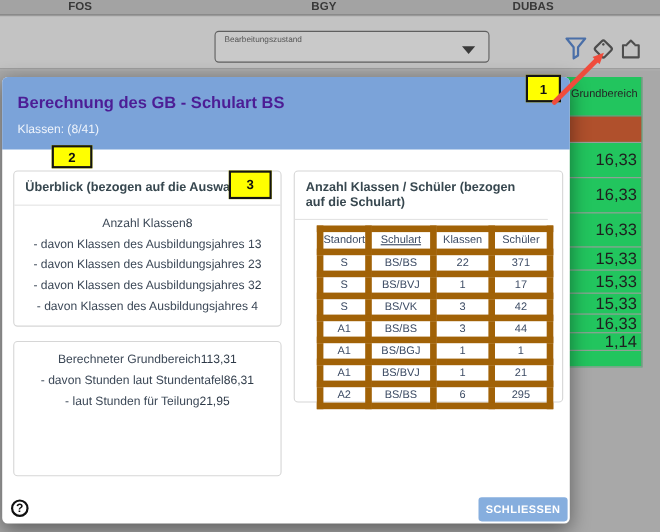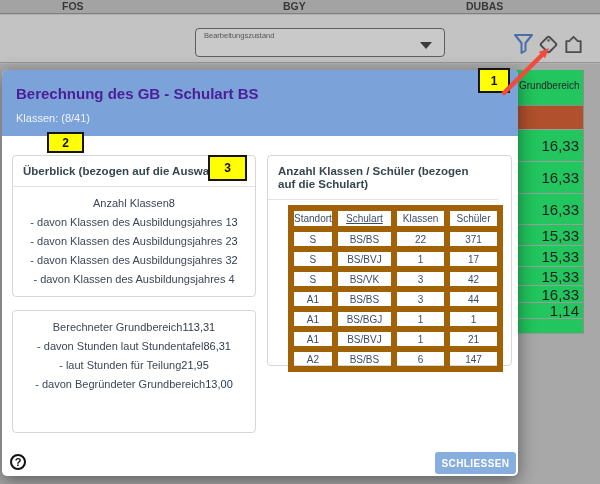"147" td { text: 147 -> 295 }
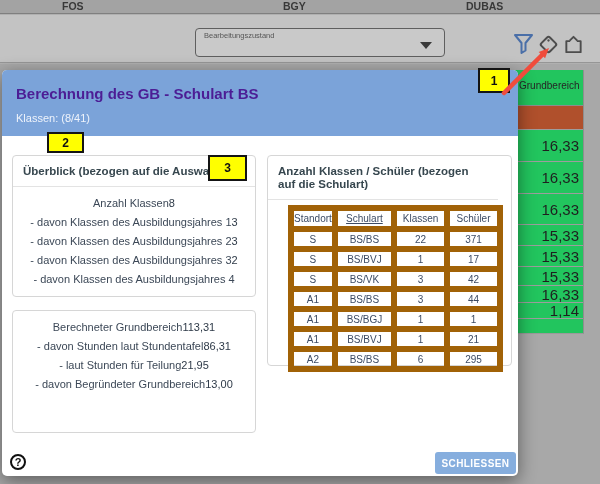"- davon Begründeter Grundbereich" div.kv-row { html: <div> <span>- davon Begründeter Grundbereich</span> <span>13,00</span> </div> -> none }
